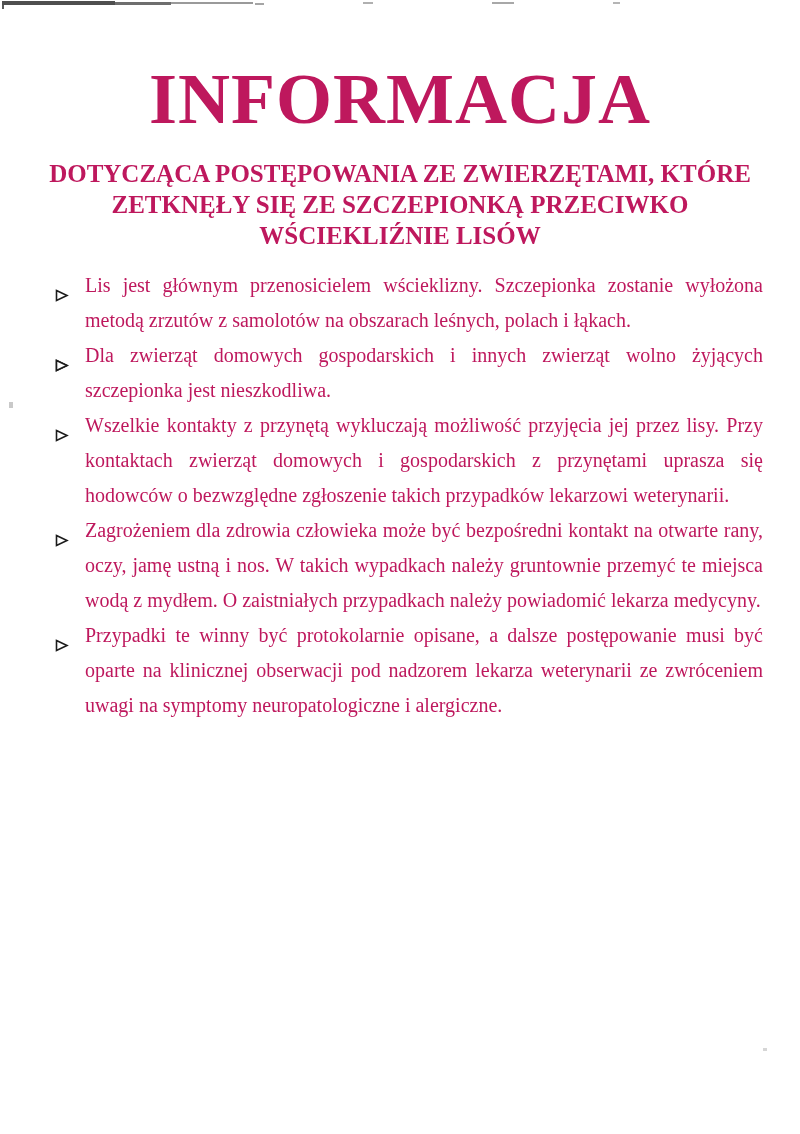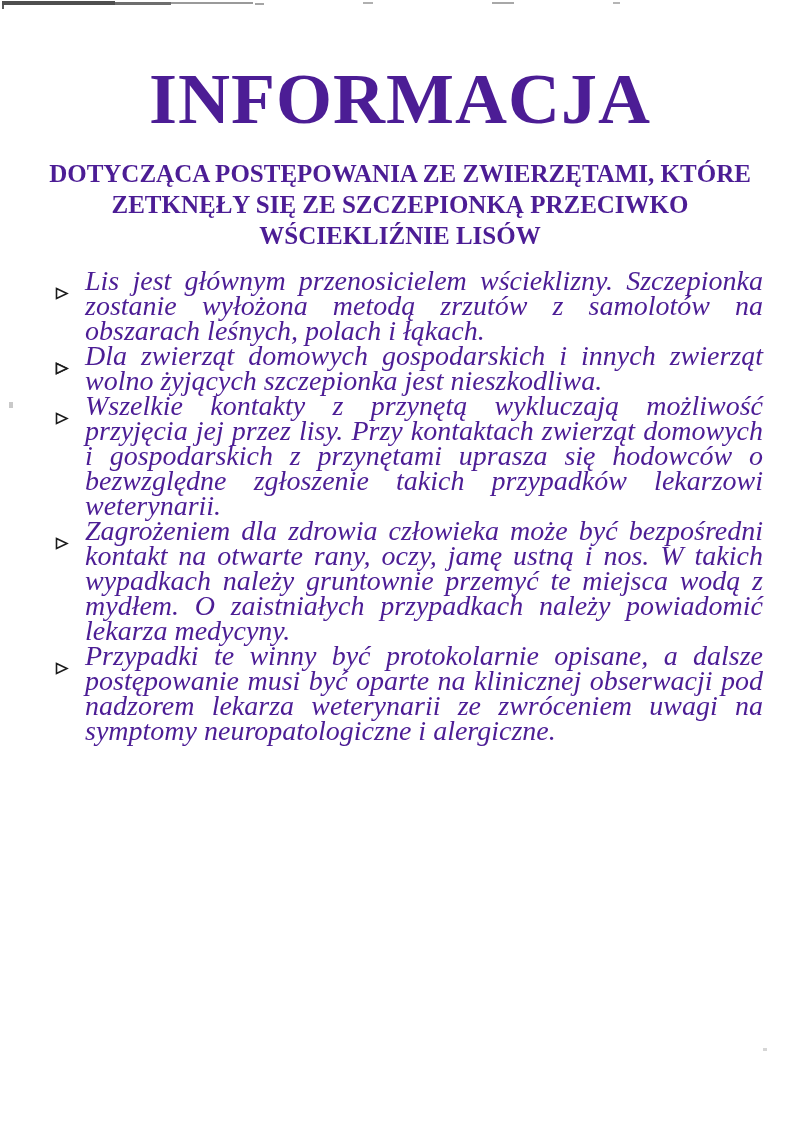"INFORMACJA" .page { color: #4c1d95 -> #be185d }
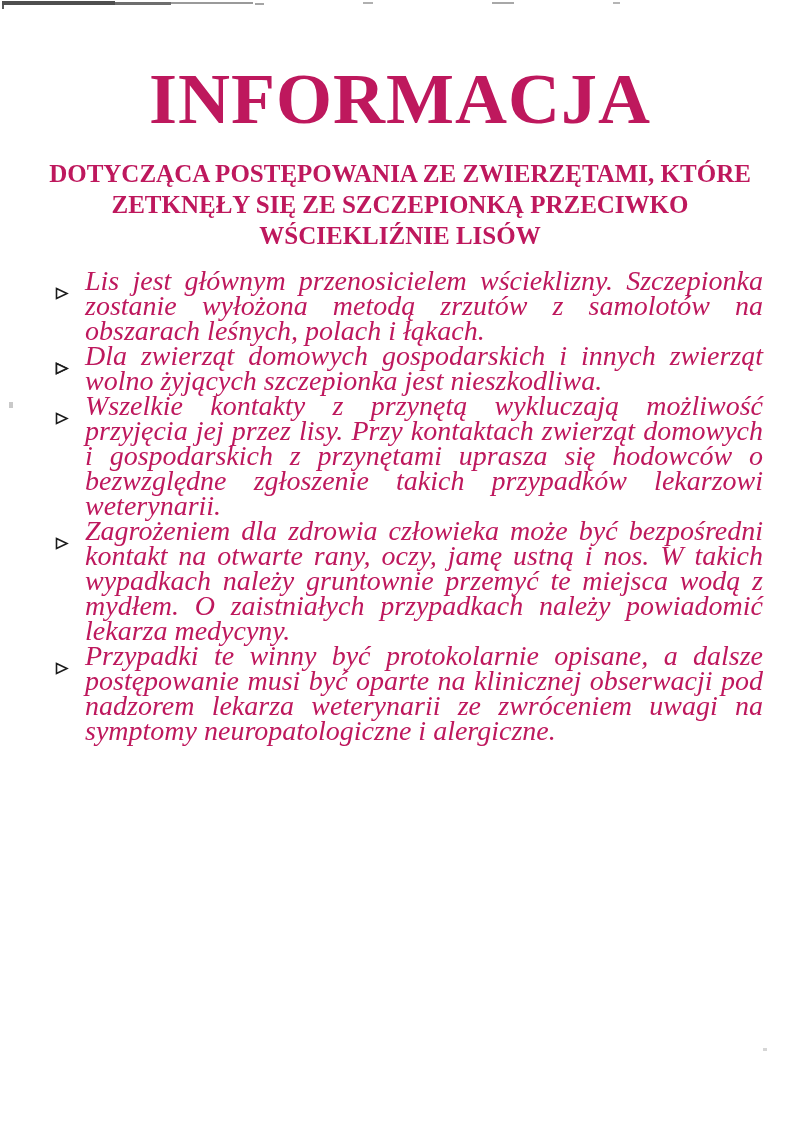"Lis jest głównym przenosicielem" ul.bullets li { font-size: 28px -> 20px; font-style: italic -> none; line-height: 25px -> 35px }
